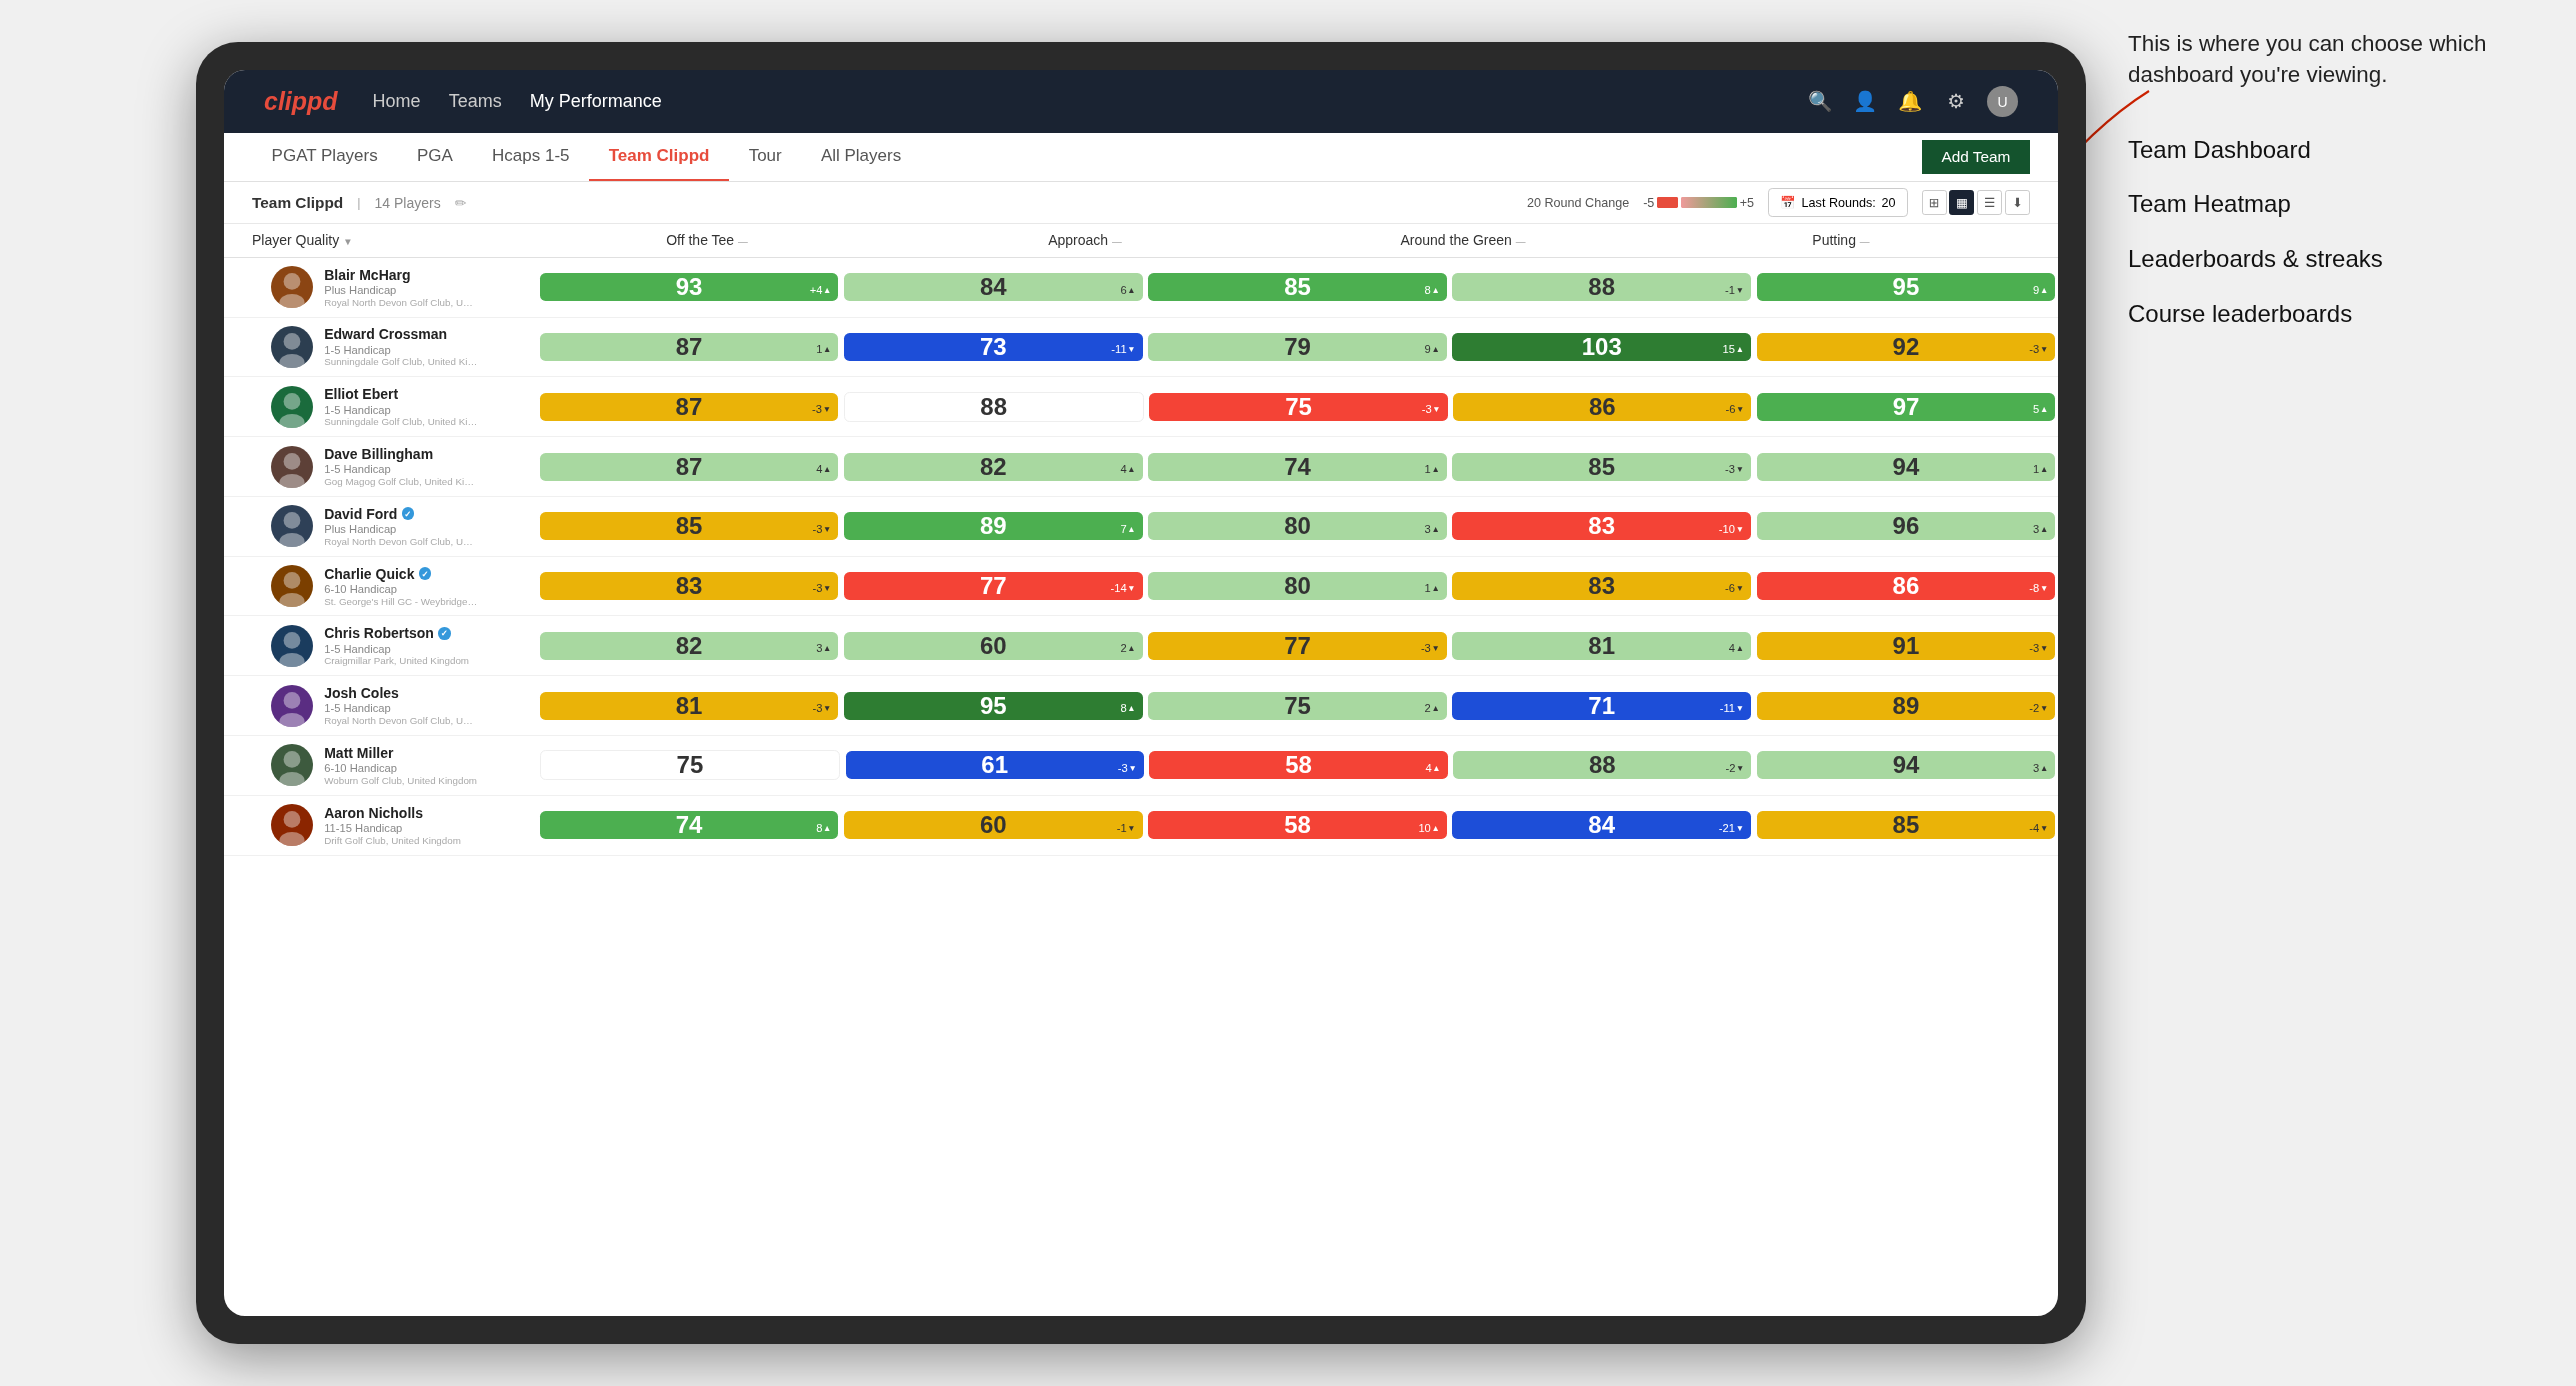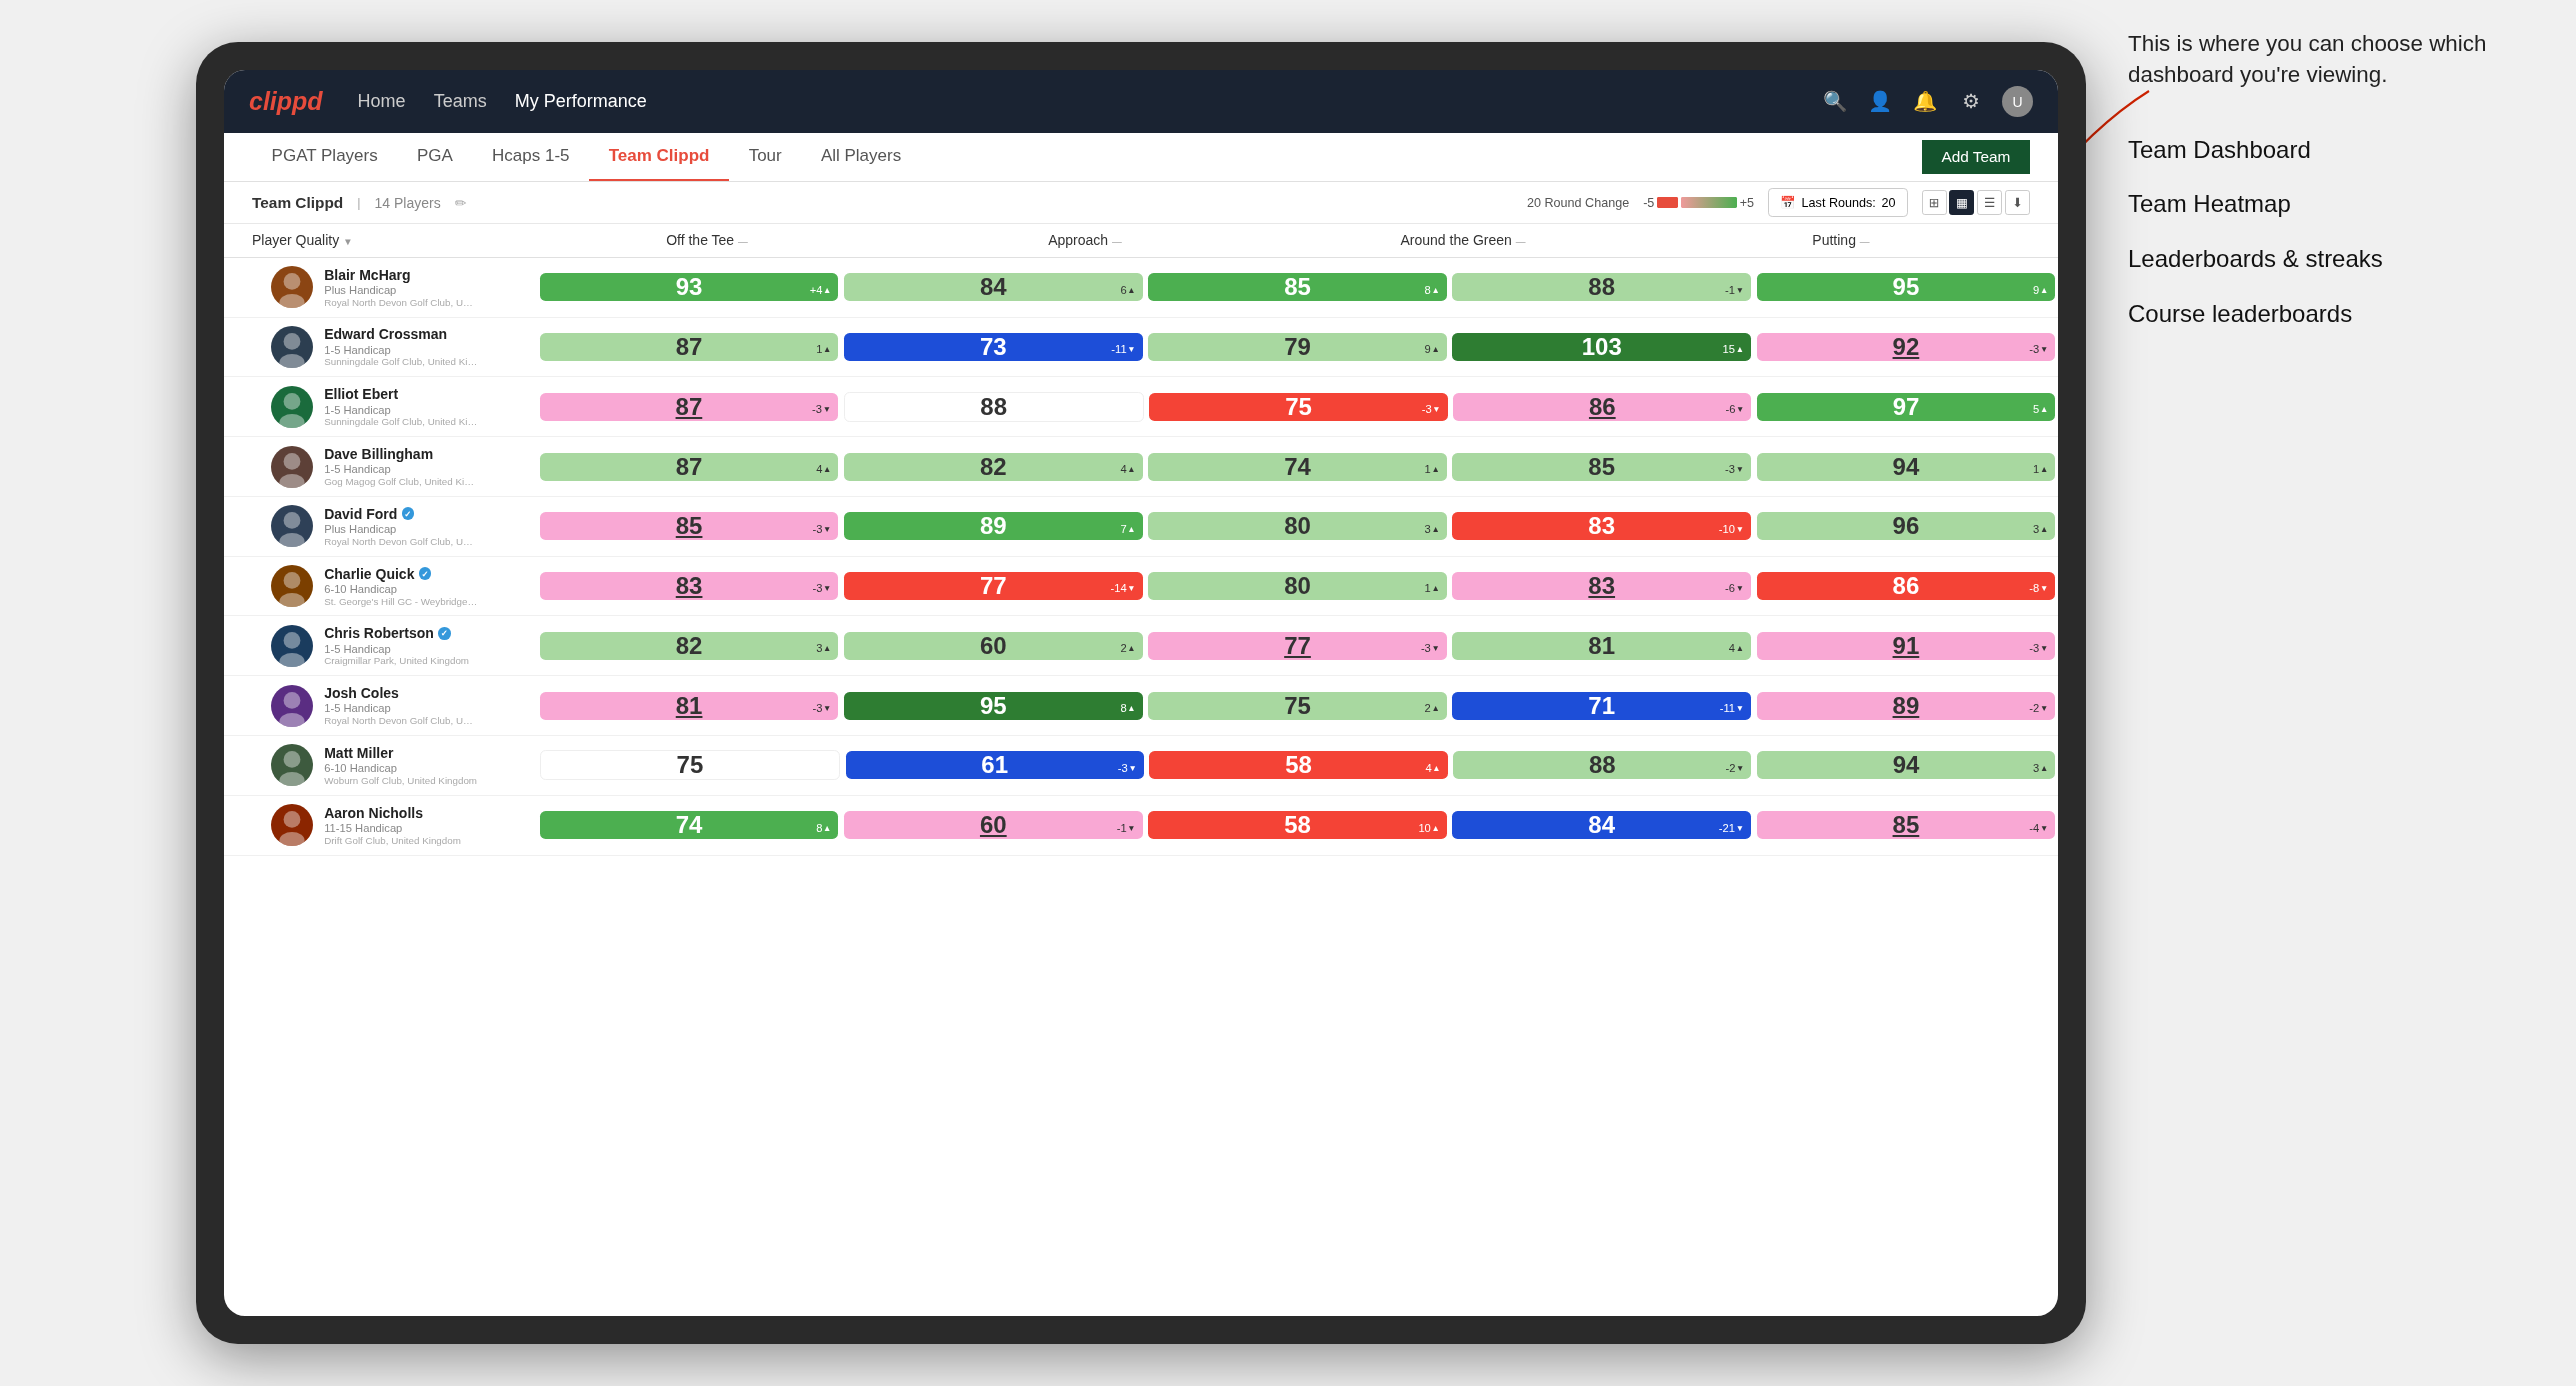"clippd" .top-nav { padding: 0 25px -> 0 40px }
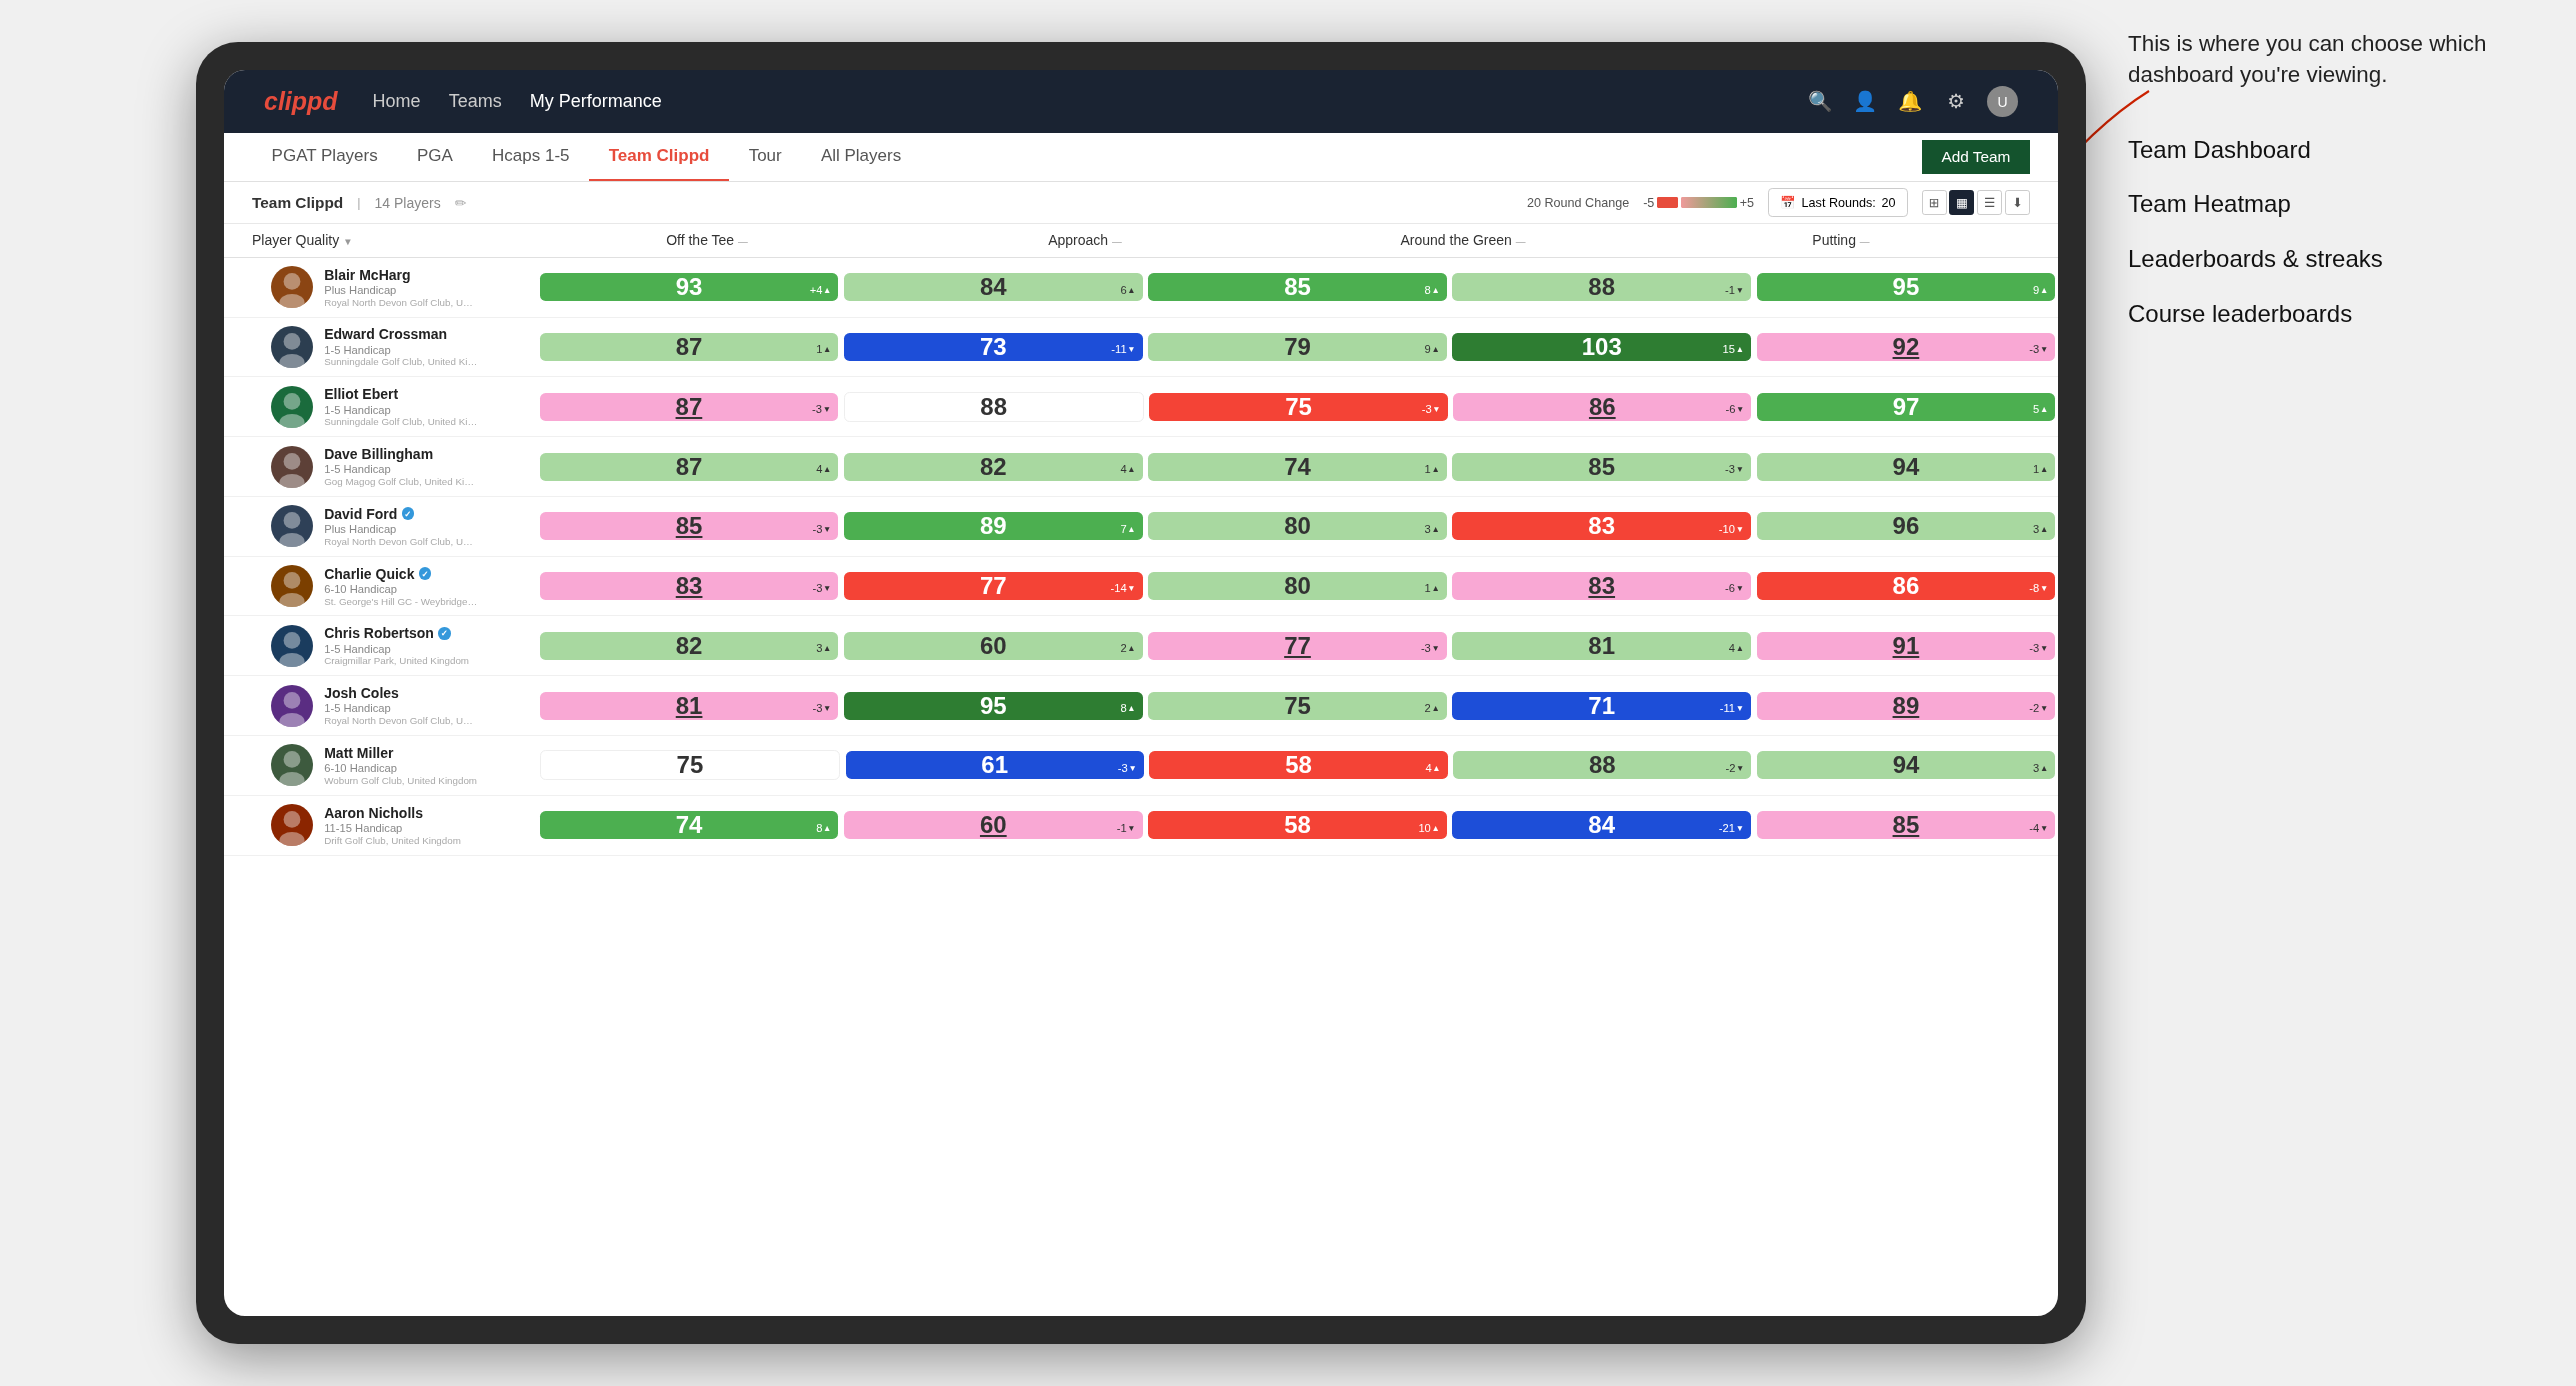"92" .score-cell.light-red { background: #f9a8d4 -> #eab308; text-decoration: underline -> none }
